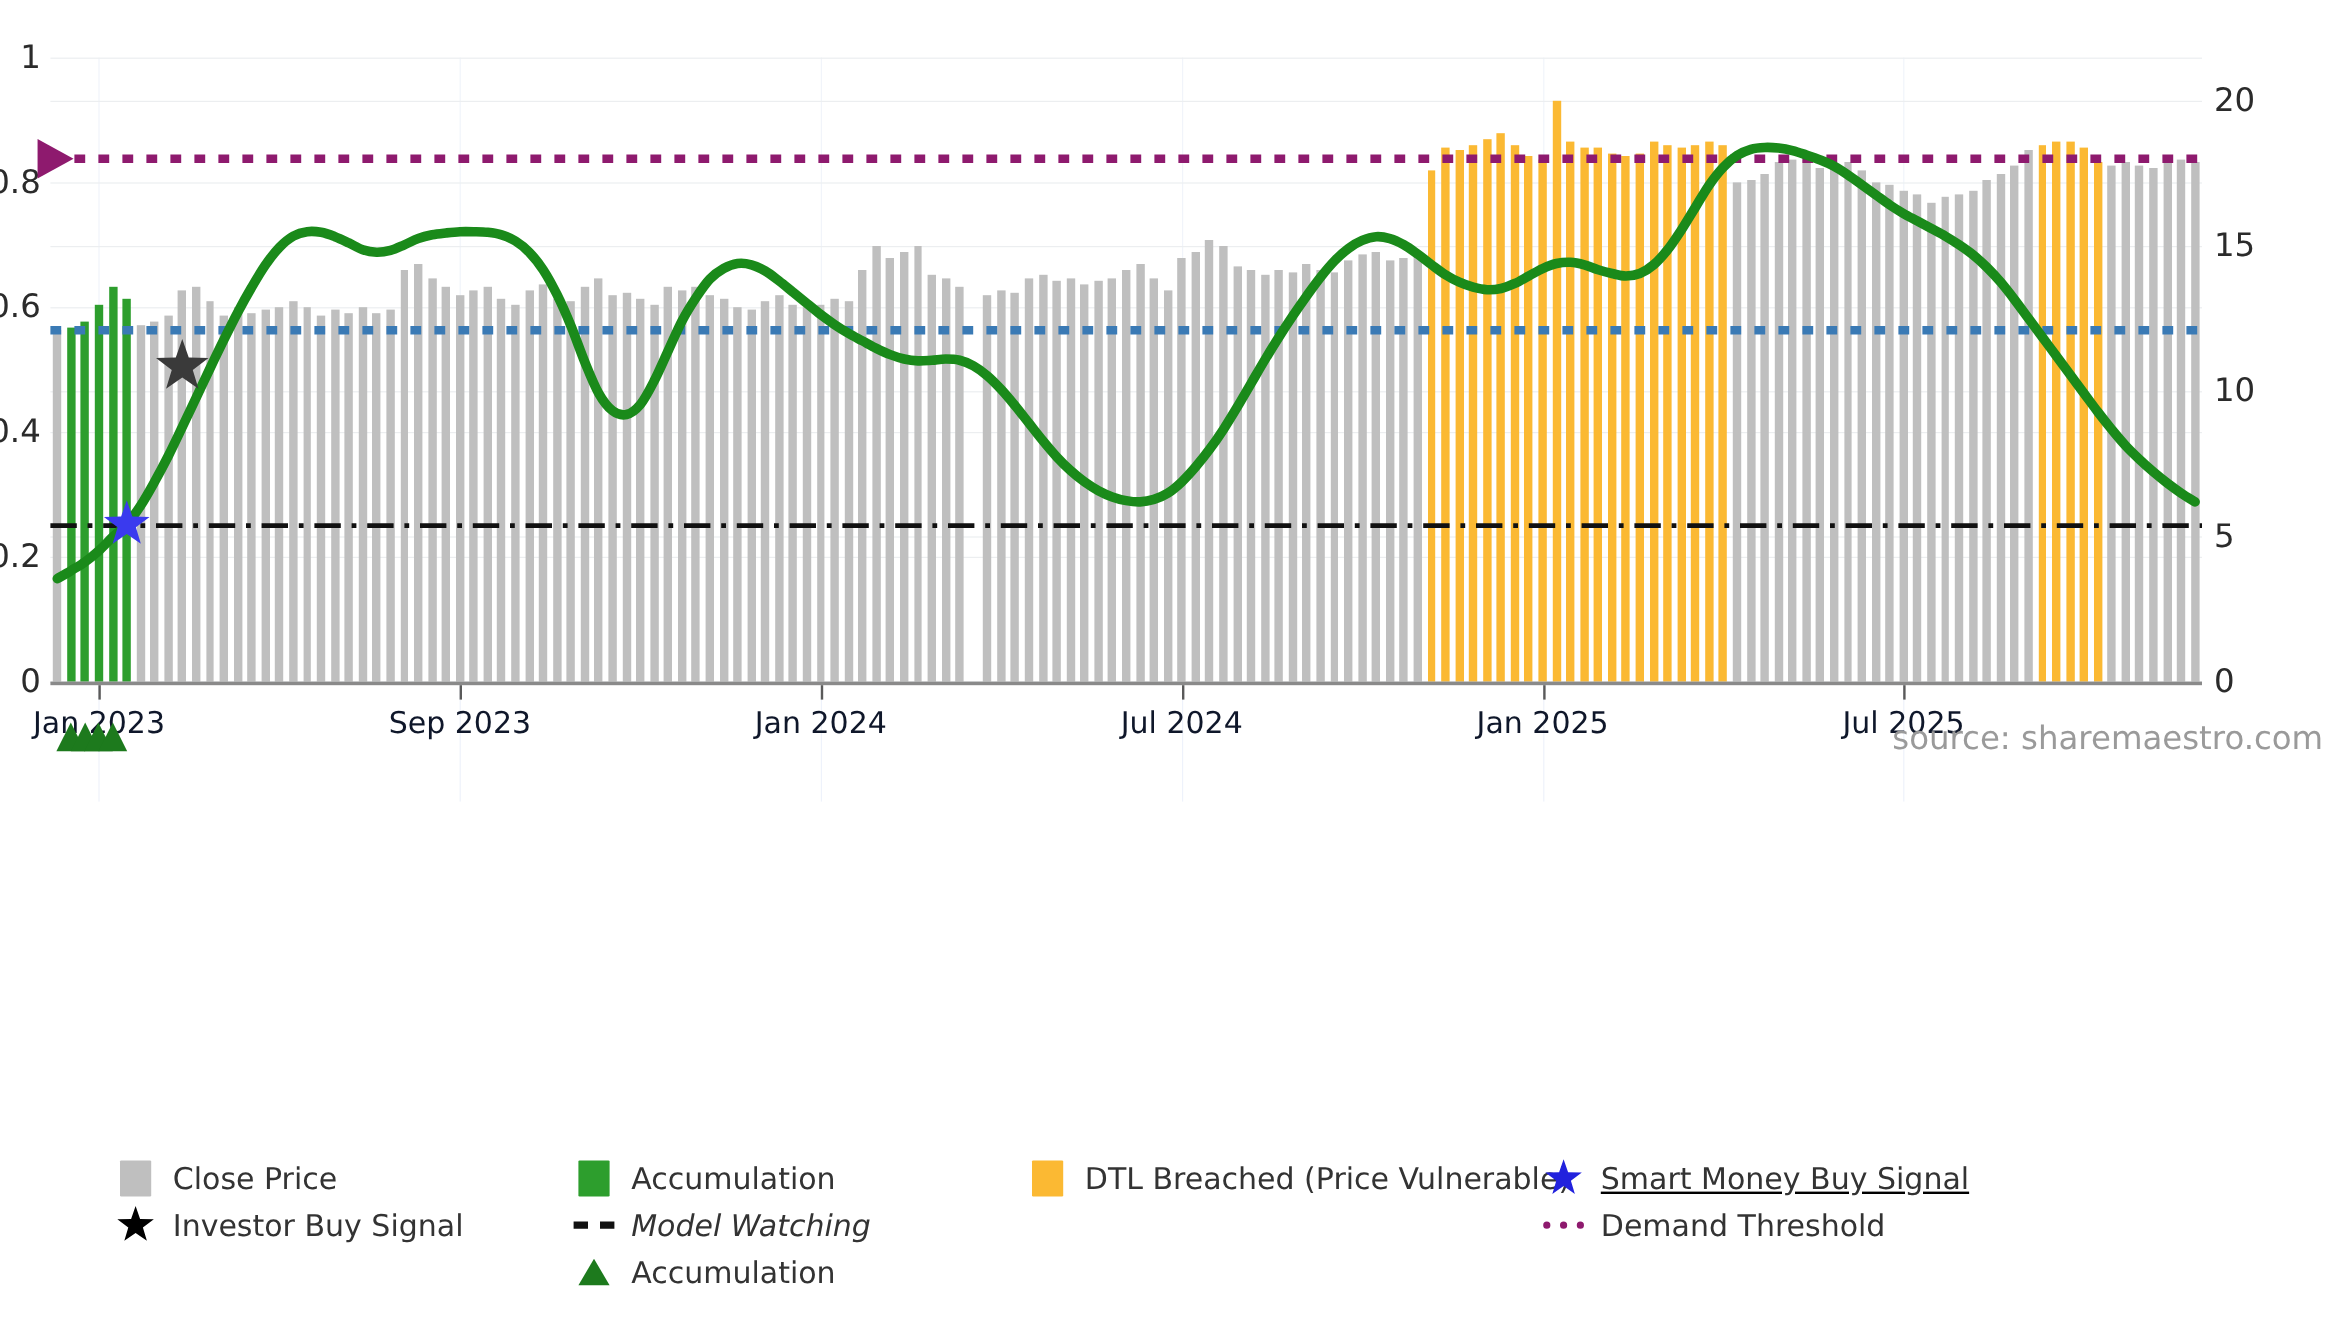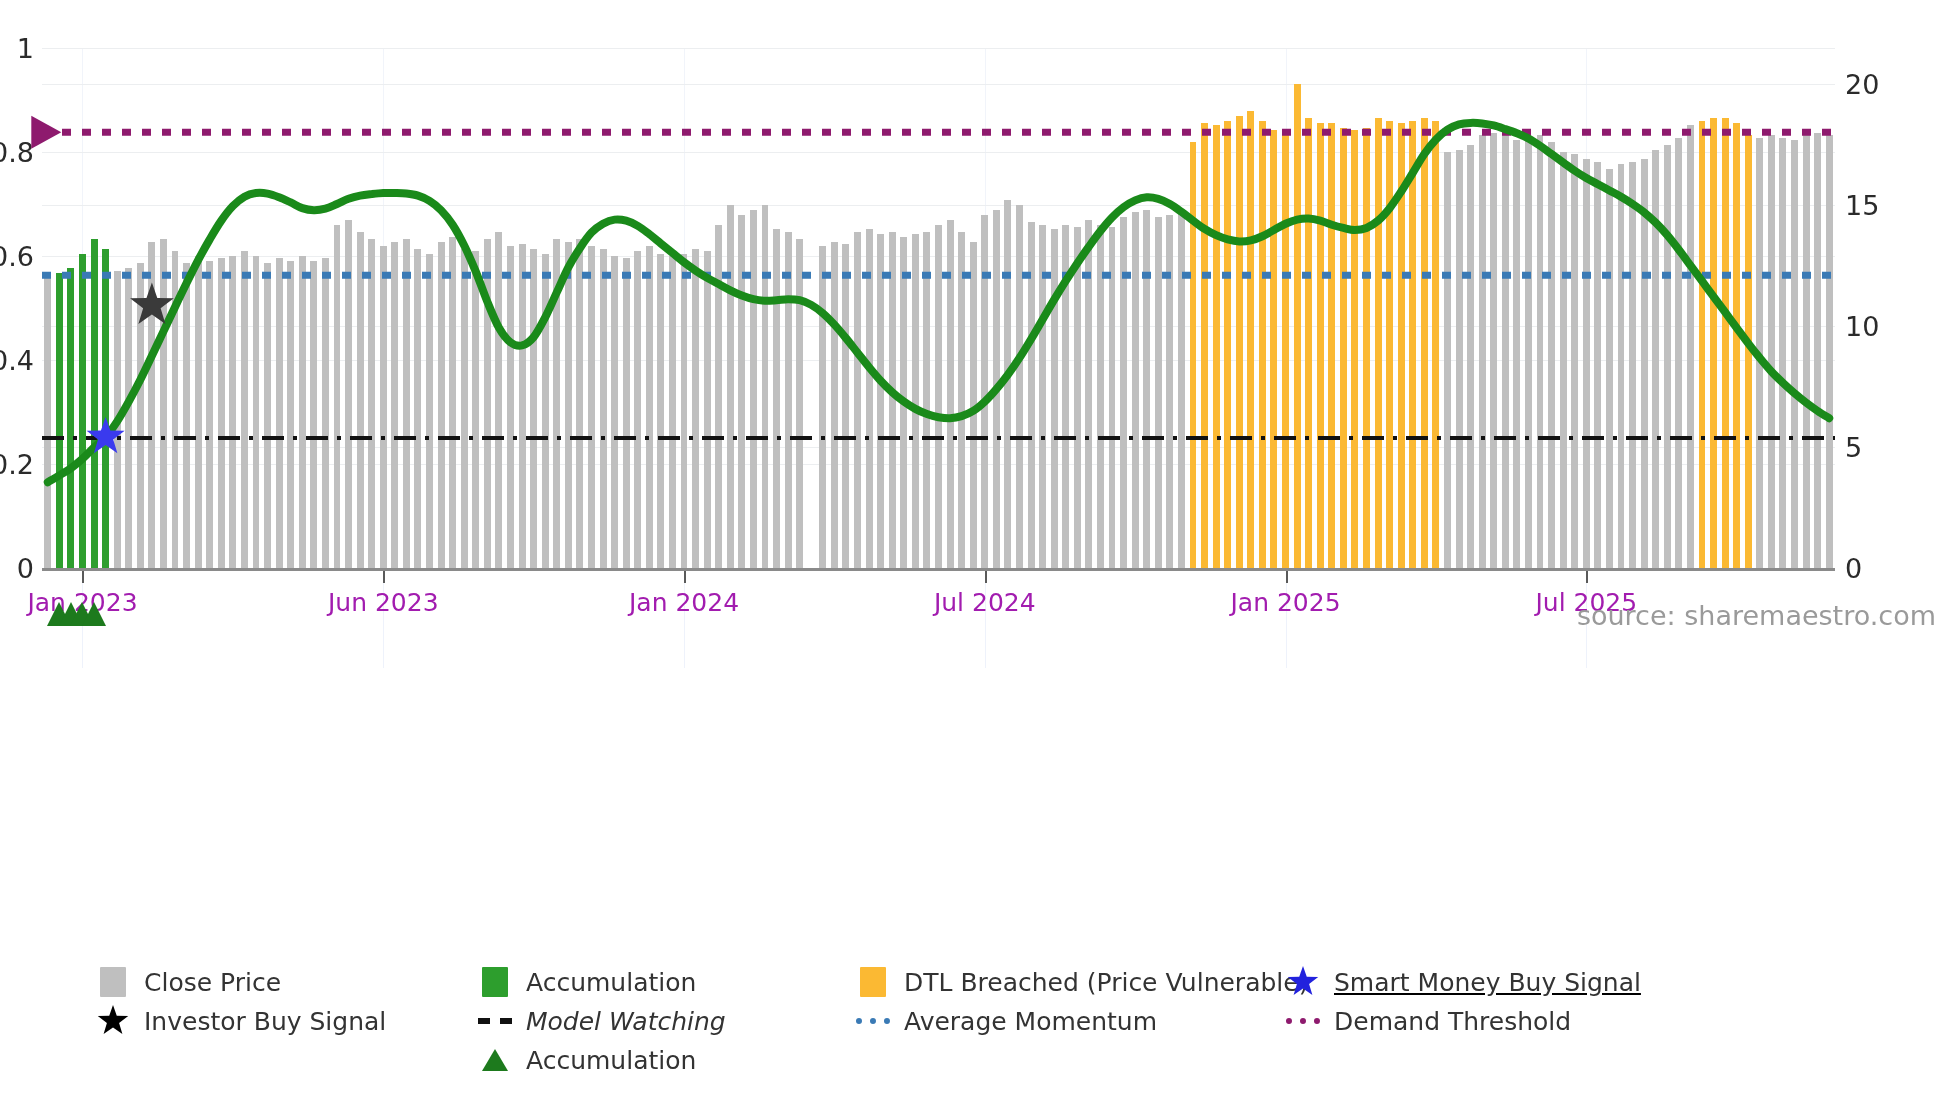"Jan 2023" .xtick-label { color: #a21caf -> #0f172a }
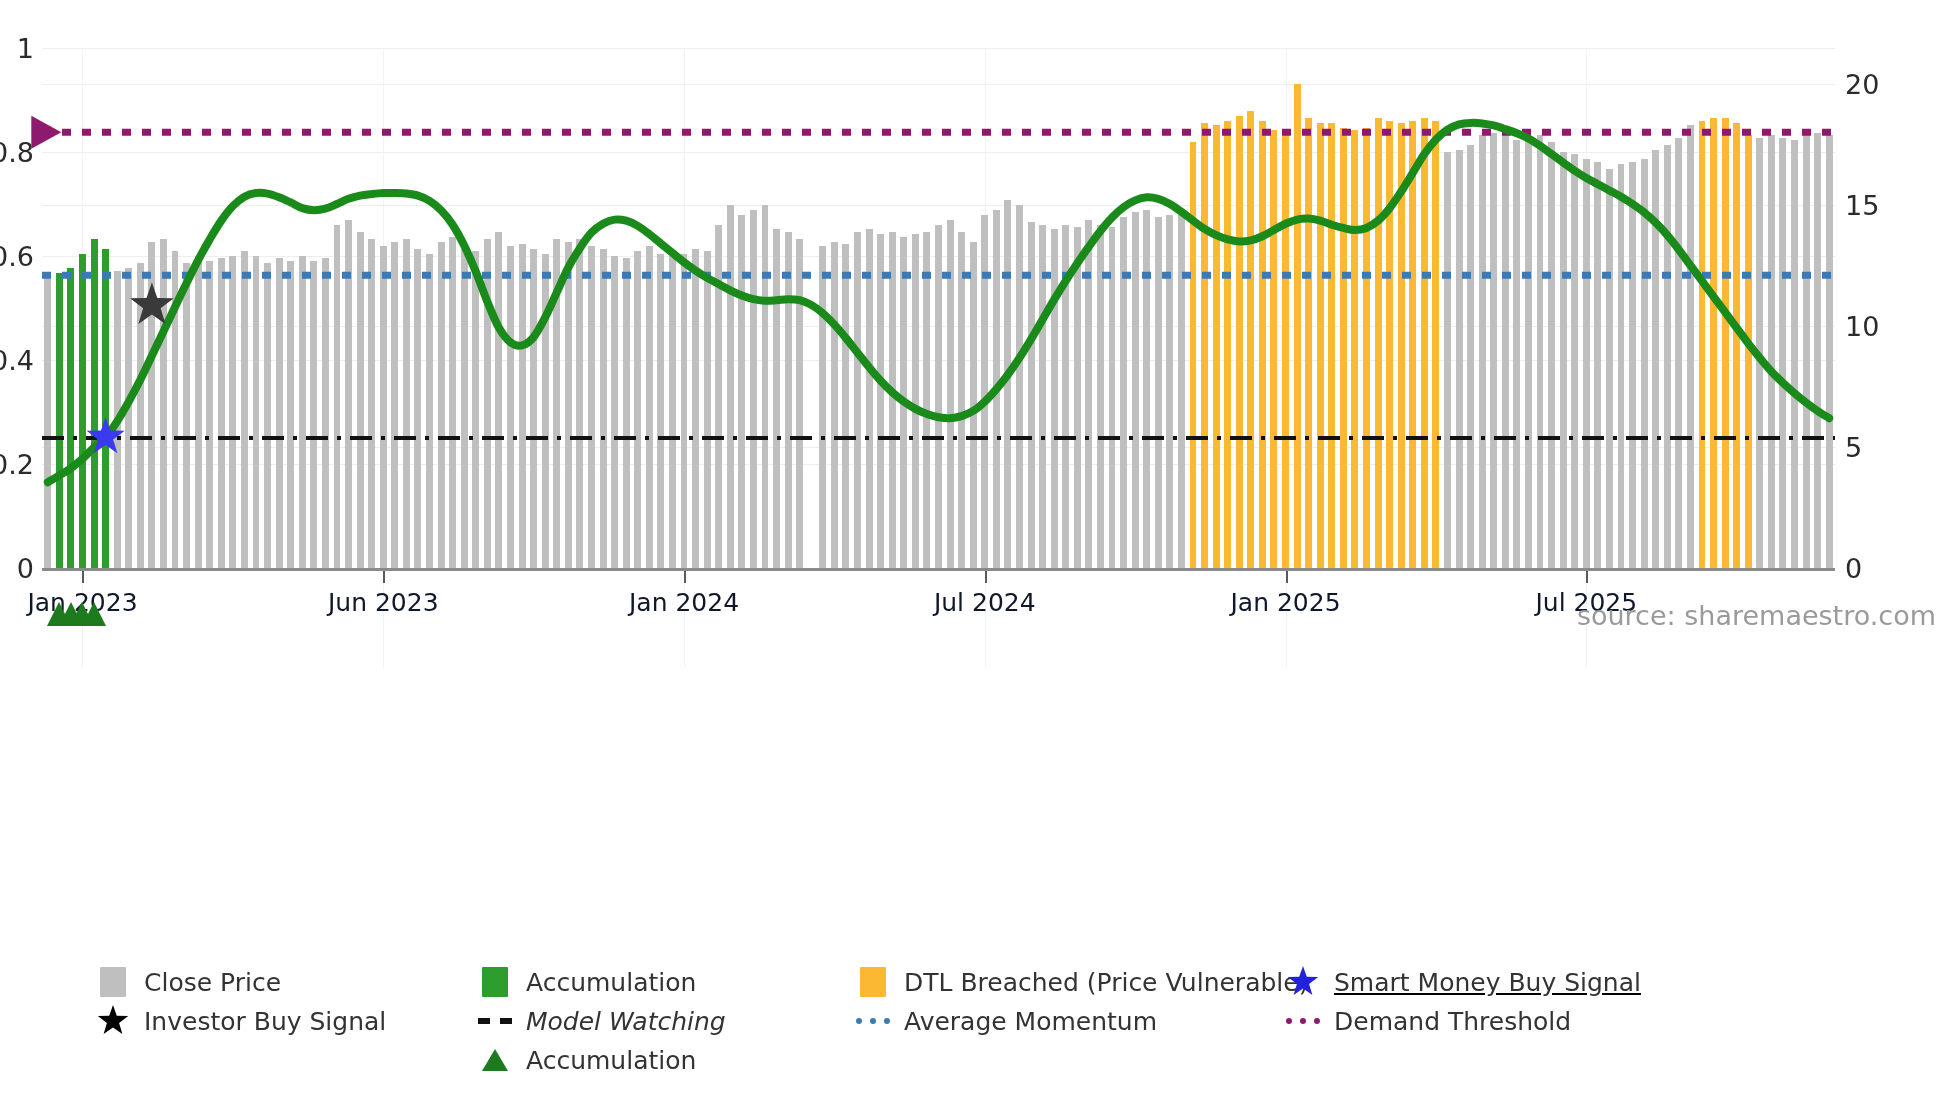"Jun 2023" div.xtick-label { text: Jun -> Sep }
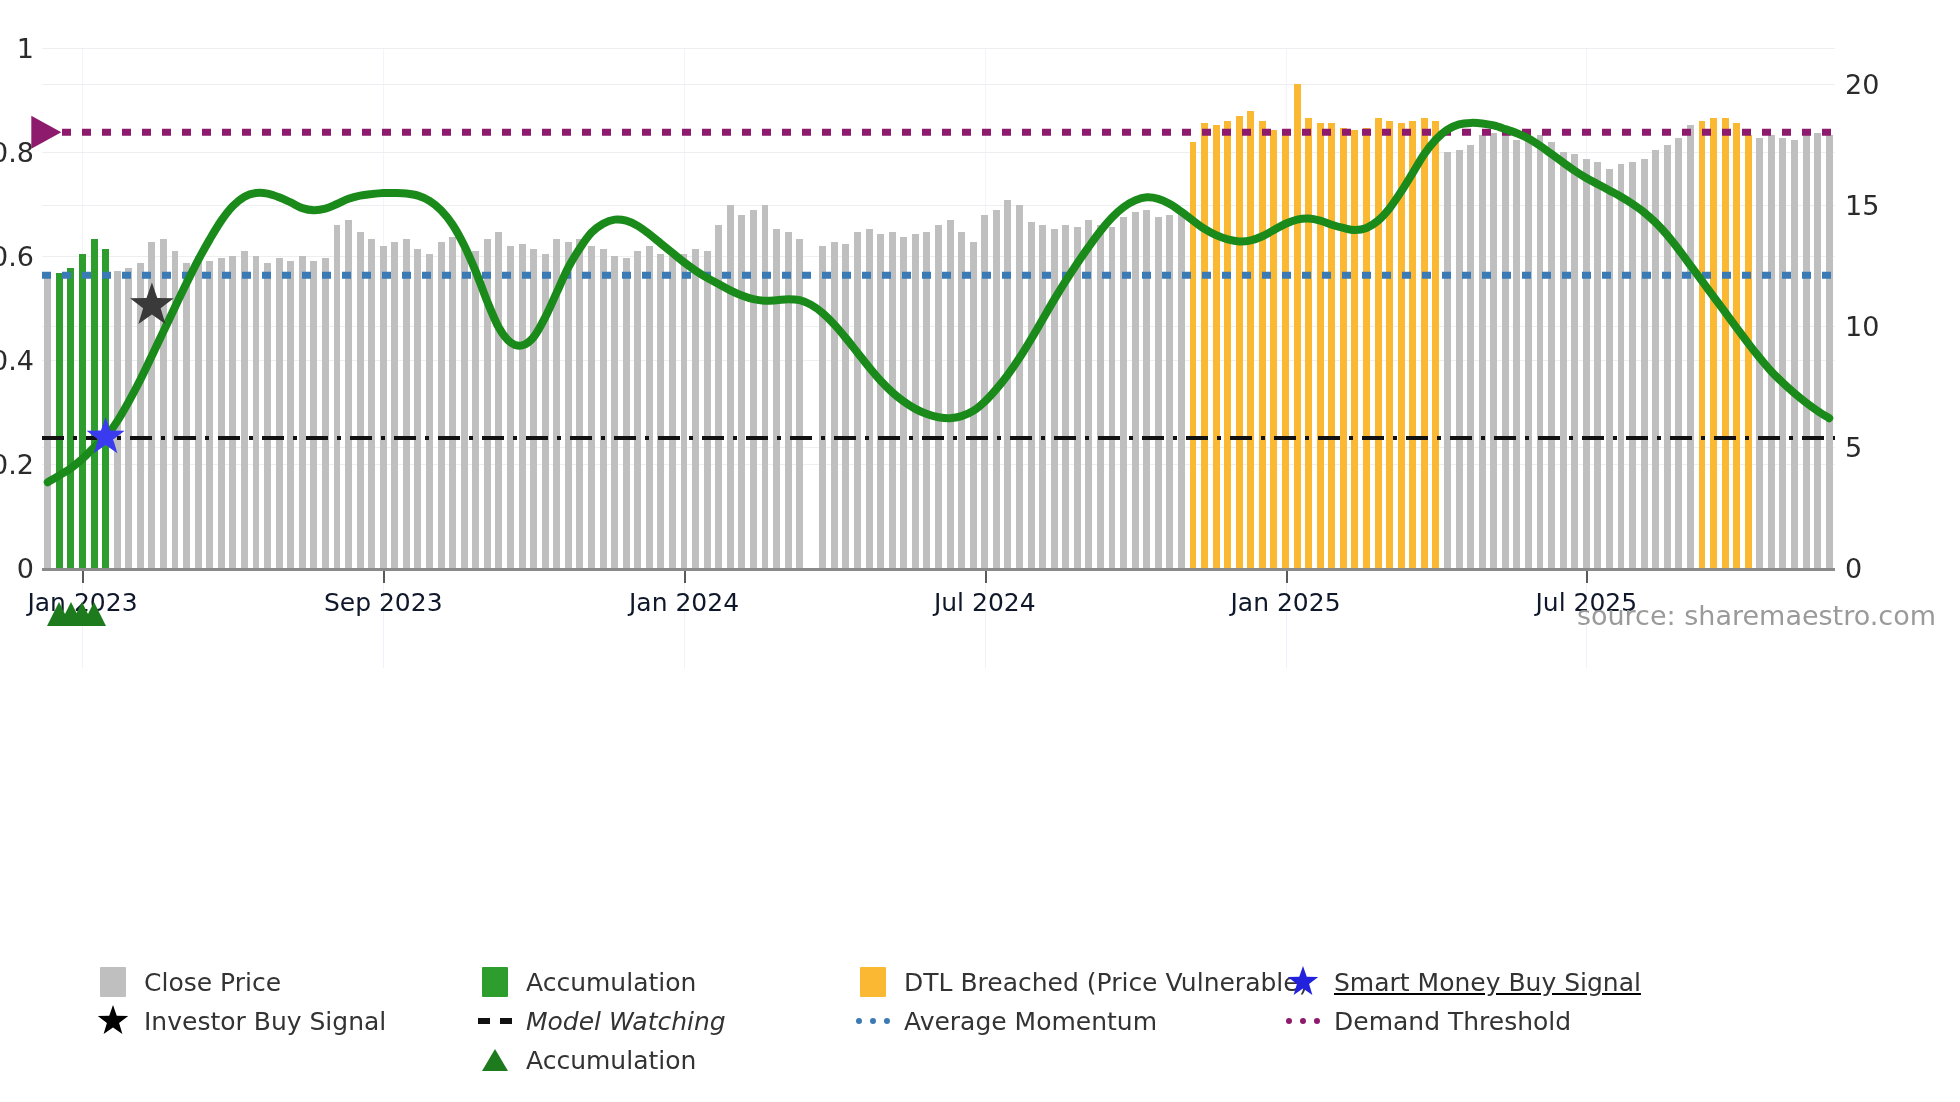"Average Momentum" div.legend-item { html: <div> <span> <span></span> </span> <span>Average Momentum</span> </div> -> none }
